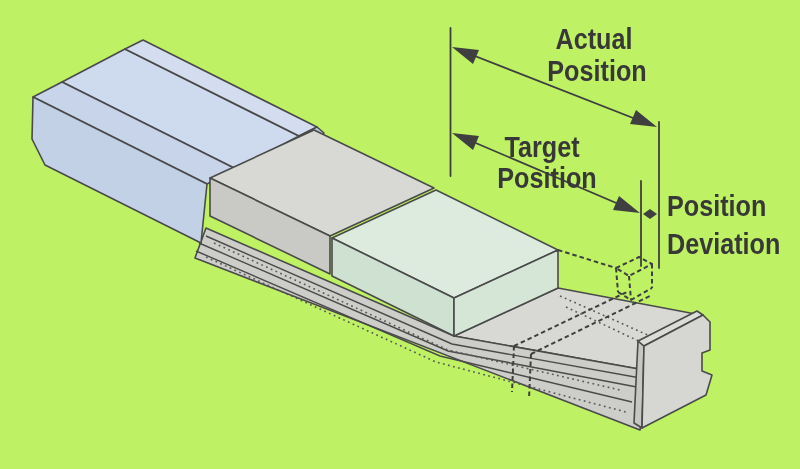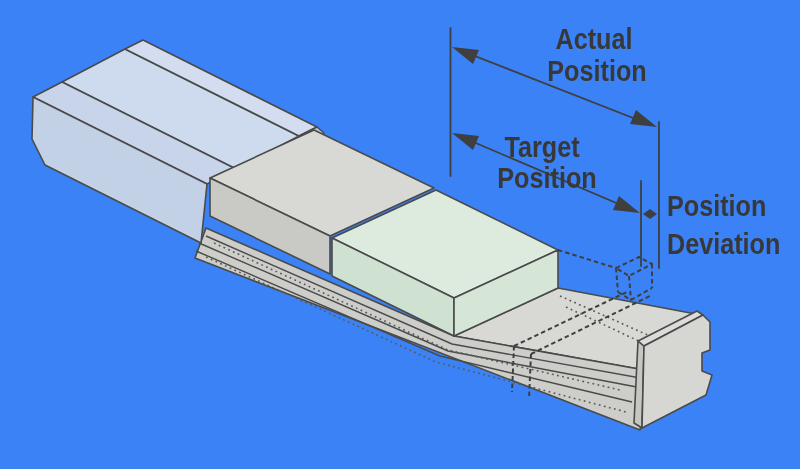"Actual" .stage { background: #3b82f6 -> #bef264 }
